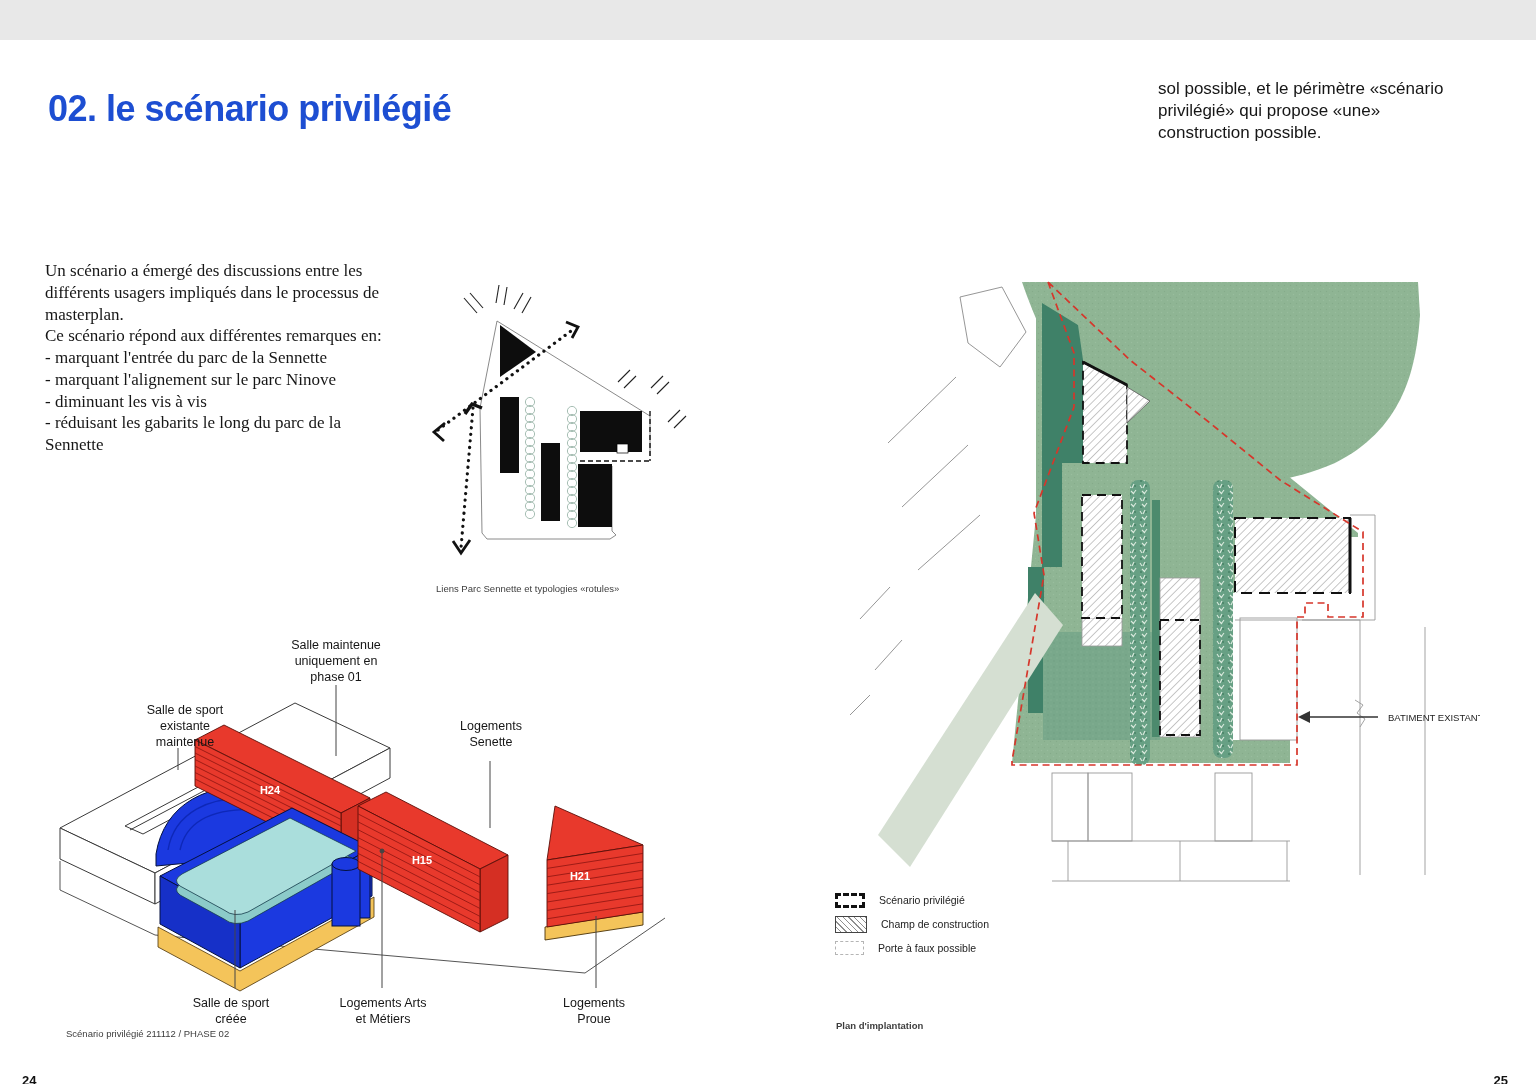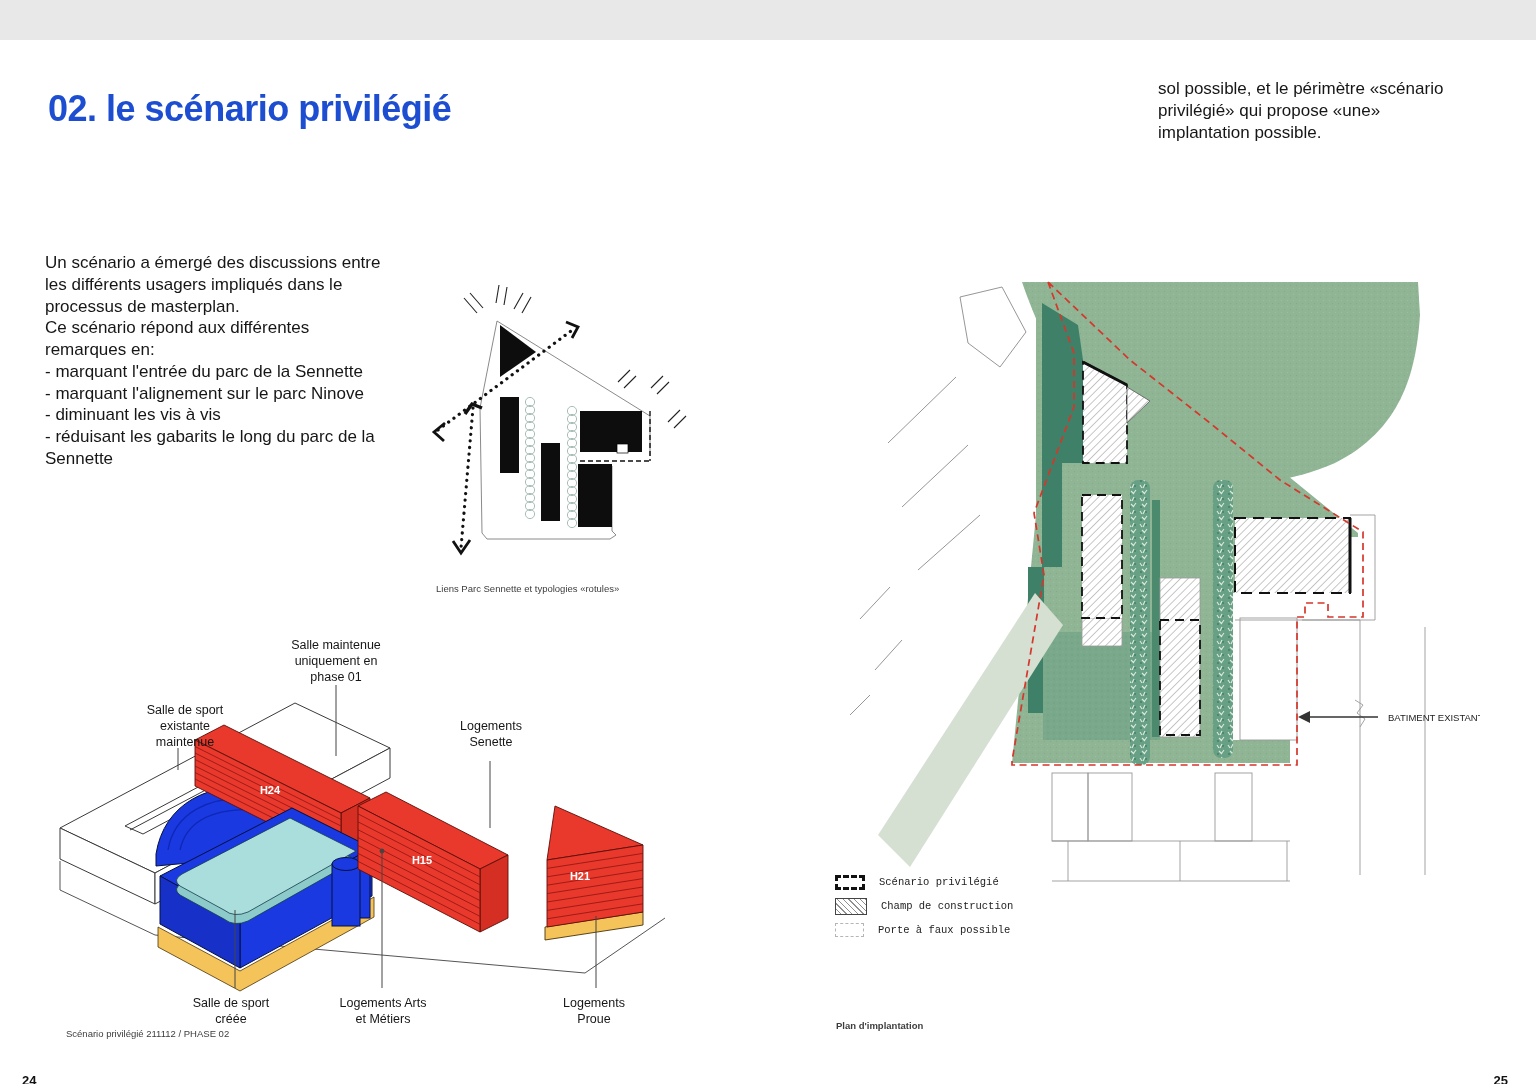"sol possible, et le périmètre" div.abs { text: implantation -> construction }
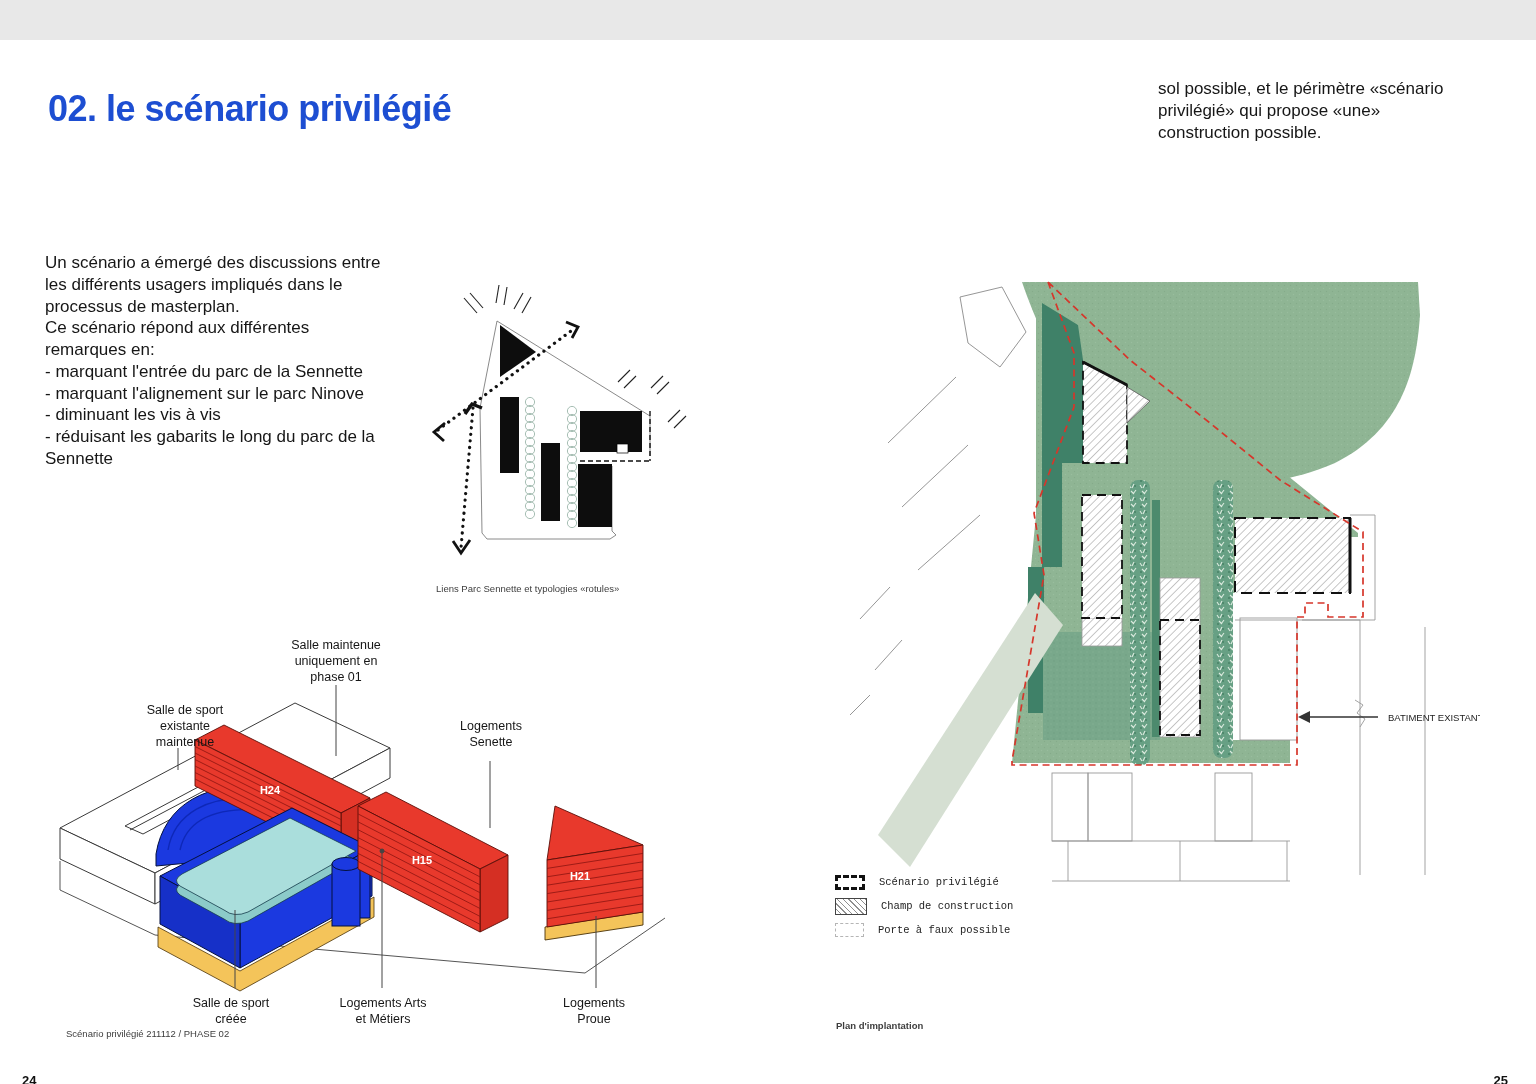"Un scénario a émergé des" .intro { font-family: none -> Liberation Serif, serif; top: 212px -> 220px }
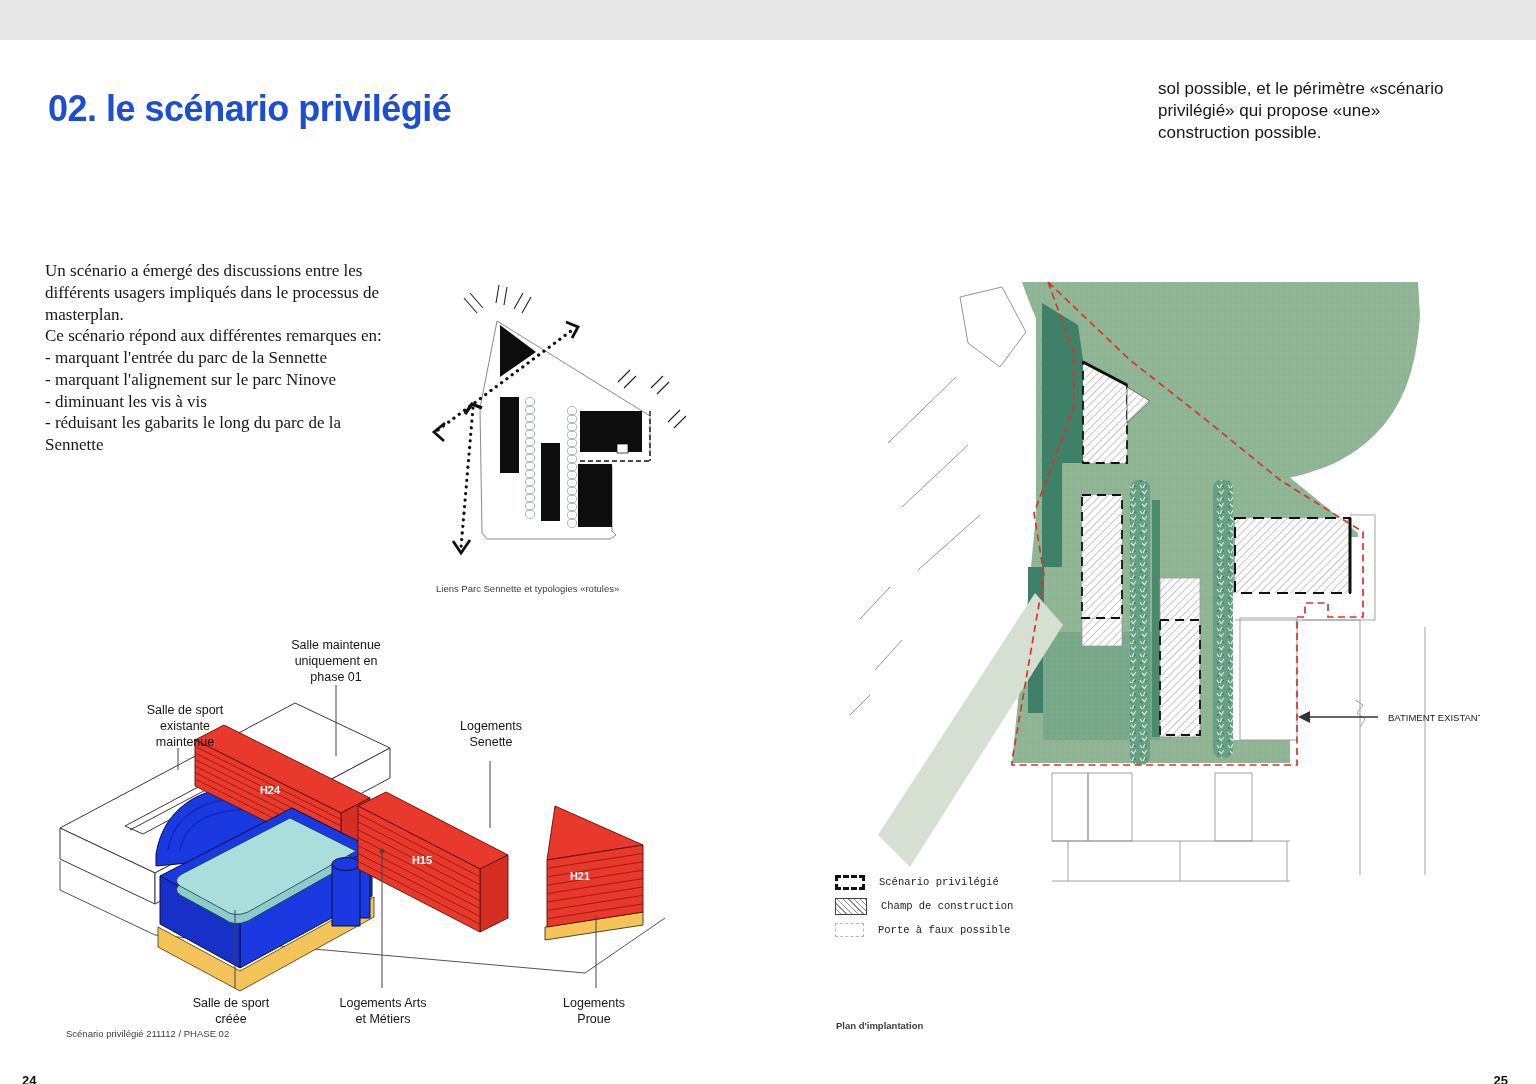"Scénario privilégié" .legend { font-family: Liberation Mono, monospace -> none; top: 830px -> 848px }
